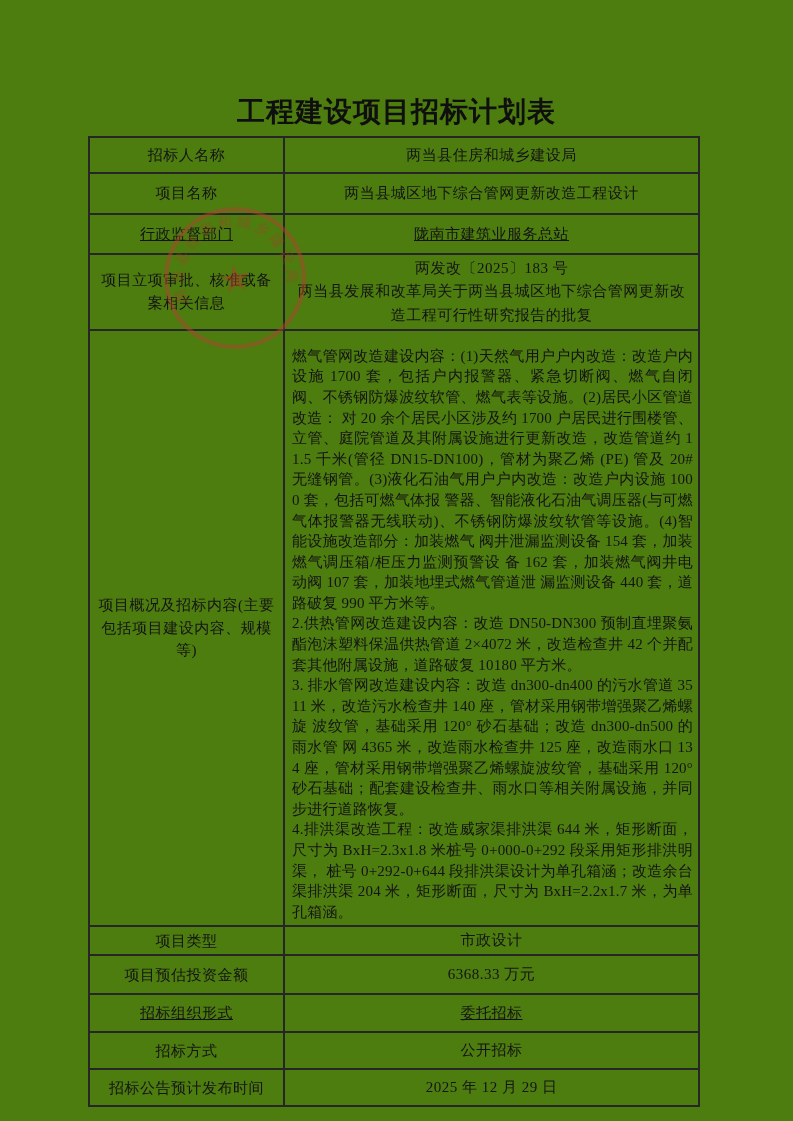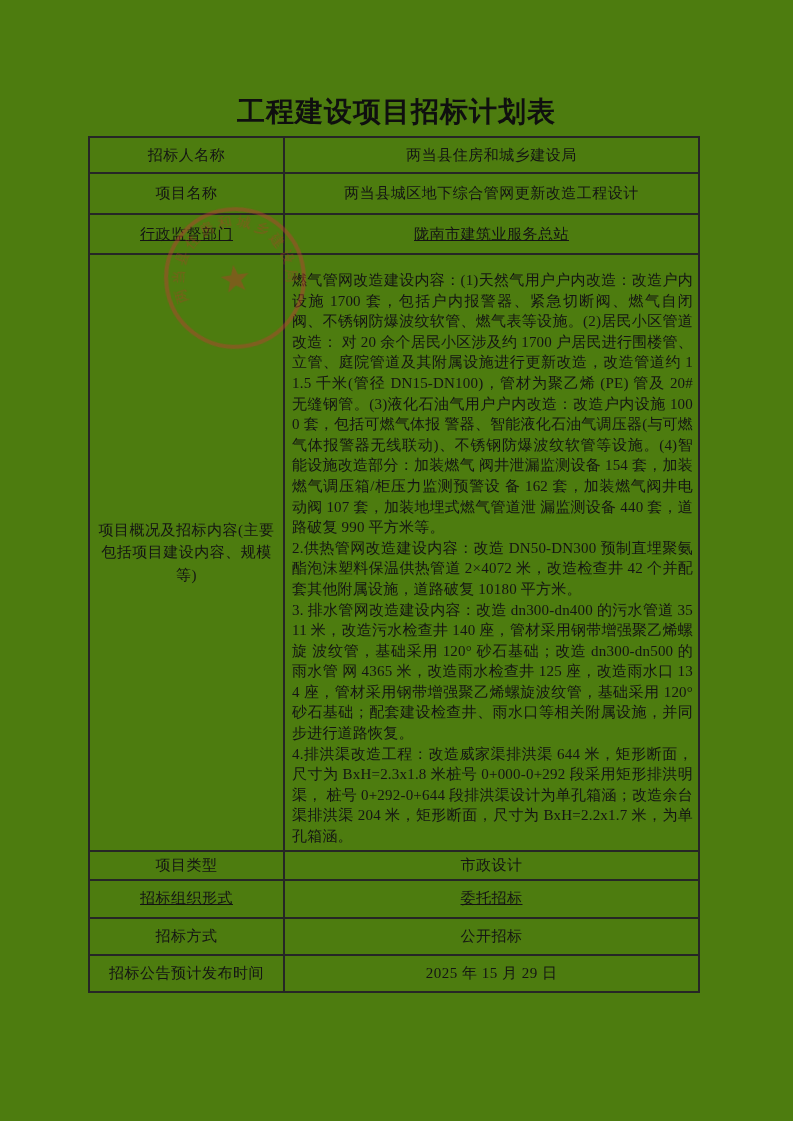"项目立项审批、核准或备案相关信息" tr.h61 { html: none -> <tr> <td>项目立项审批、核准或备案相关信息</td> <td> <div>两发改〔2025〕183 号</div> <div>两当县发展和改革局关于两当县城区地下综合管网更新改造工程可行性研究报告的批复</div> </td> </tr> }
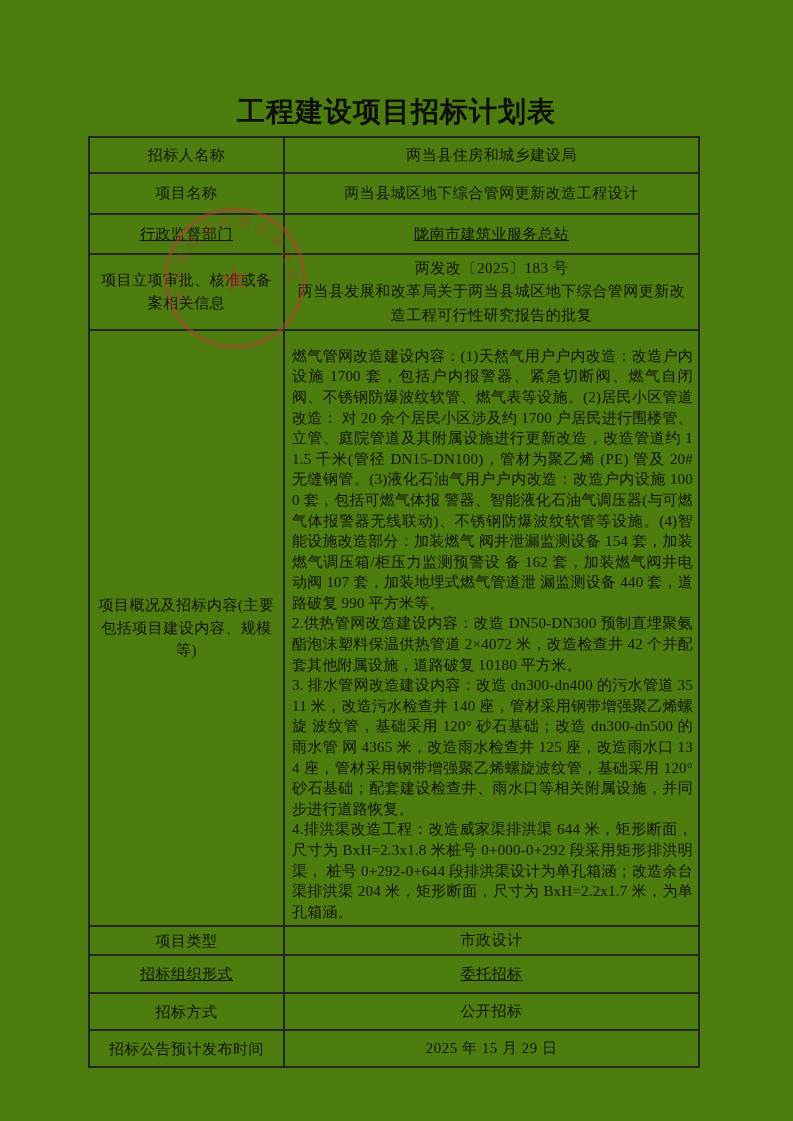"项目预估投资金额" tr.h39 { html: none -> <tr> <td>项目预估投资金额</td> <td>6368.33 万元</td> </tr> }
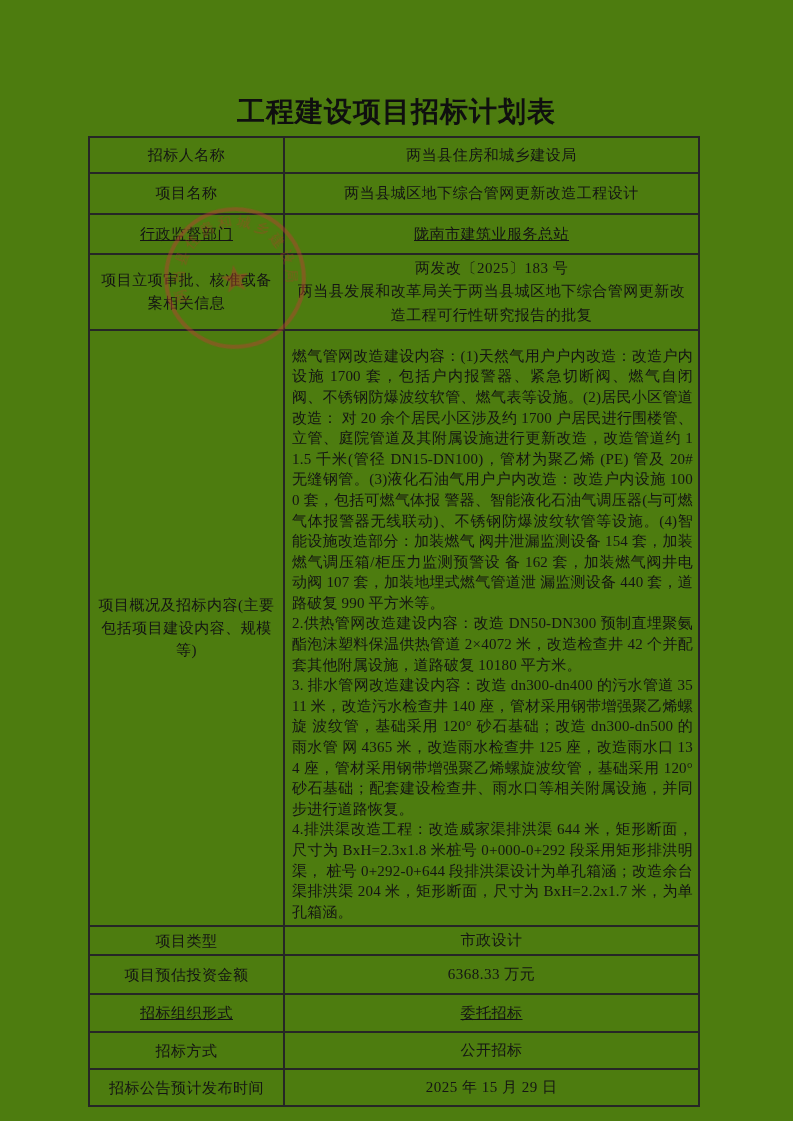"2025 年 15 月 29" td.val { text: 15 -> 12 }
